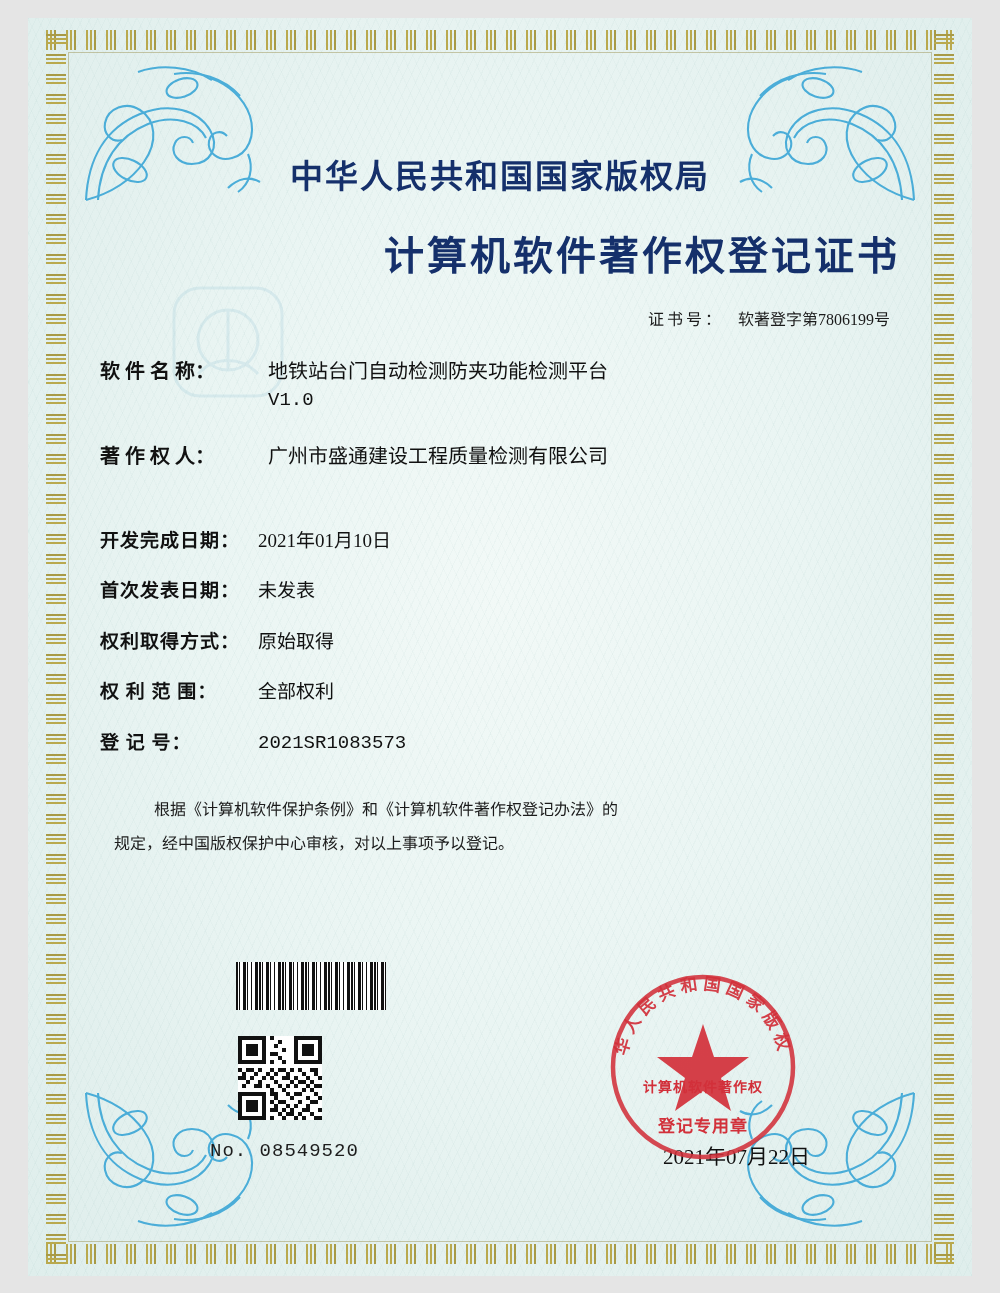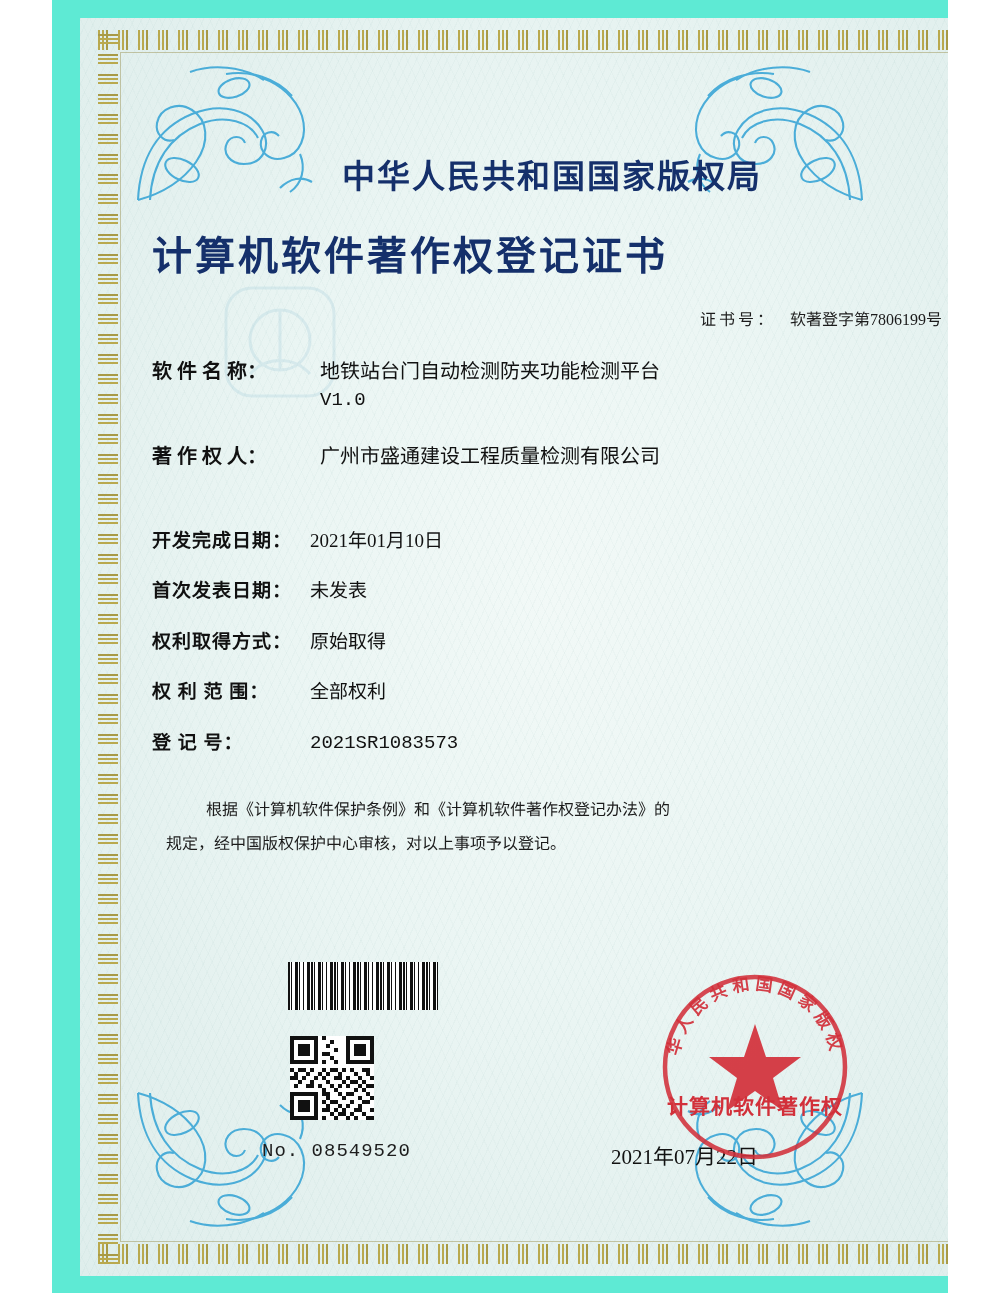"中华人民共和国国家版权局" .page { background: #5eead4 -> #e5e5e5; width: 896px -> 1000px }
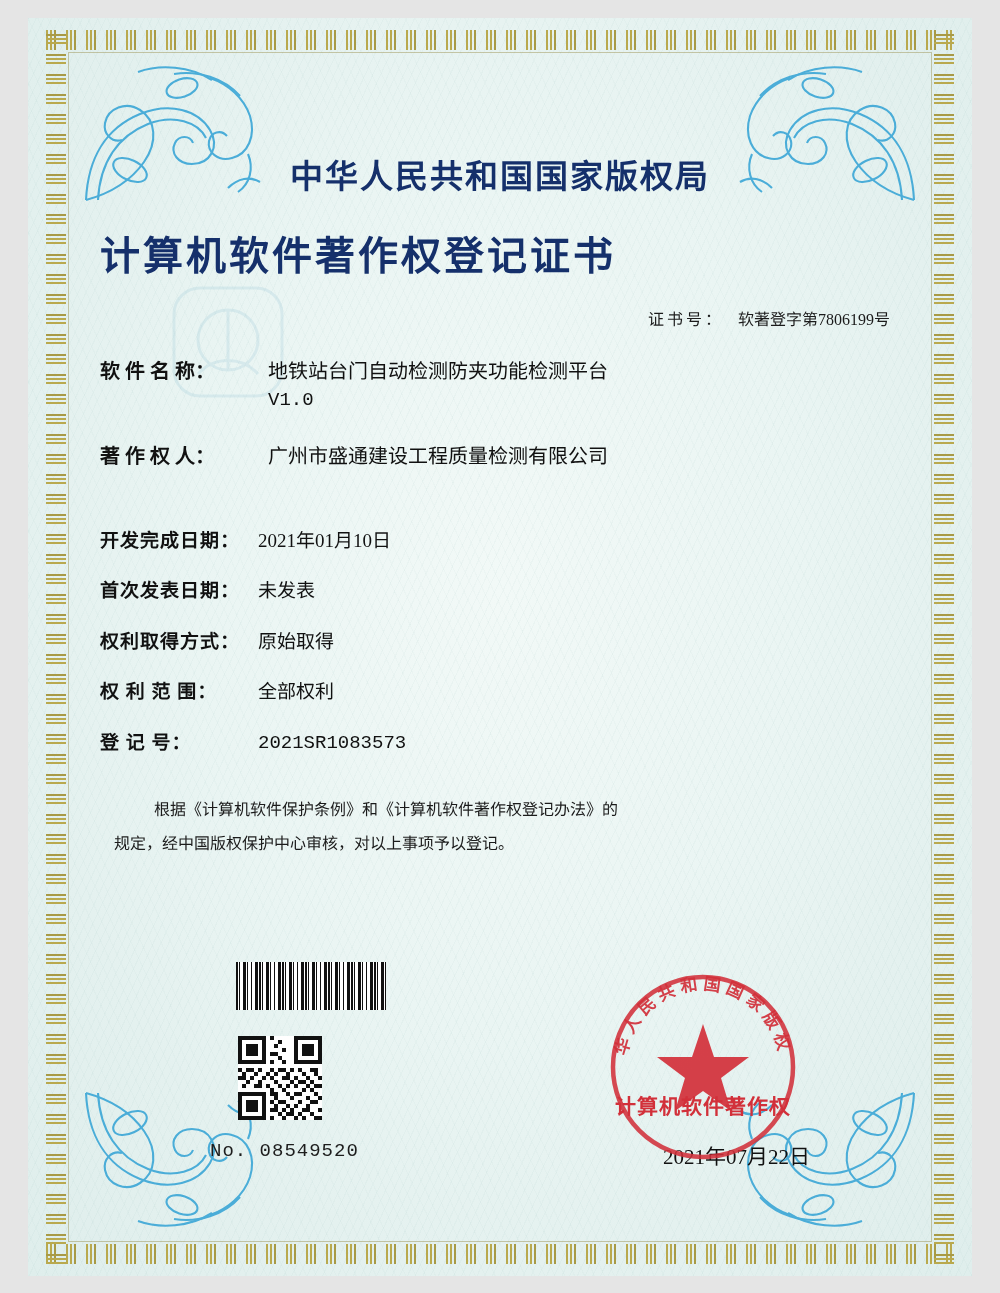"计算机软件著作权登记证书" .title-main { text-align: left -> right }
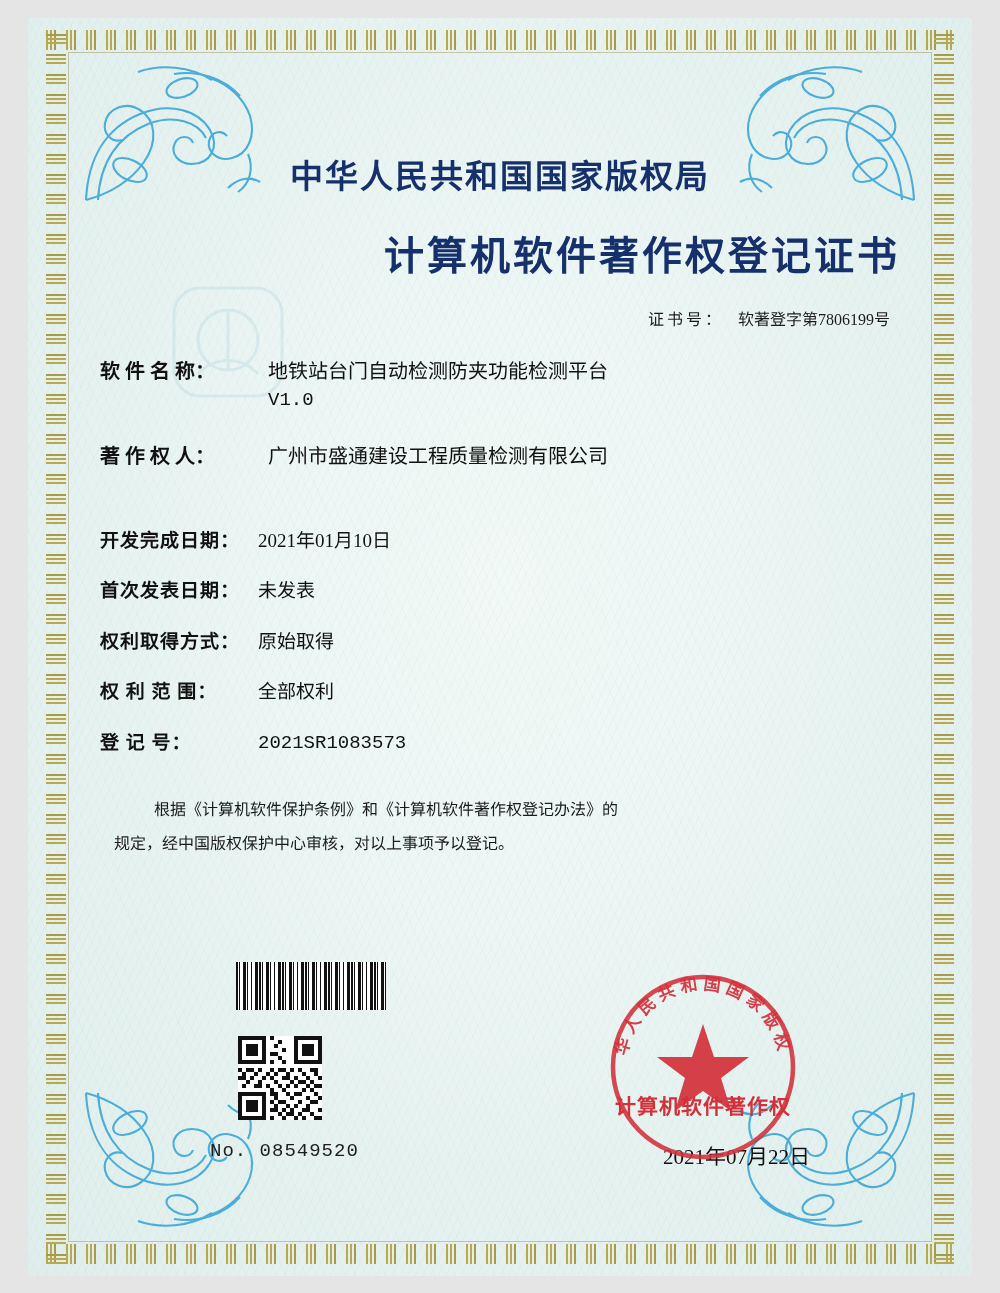"计算机软件著作权" .seal-line1 { font-size: 21px -> 14px; top: 128px -> 114px }
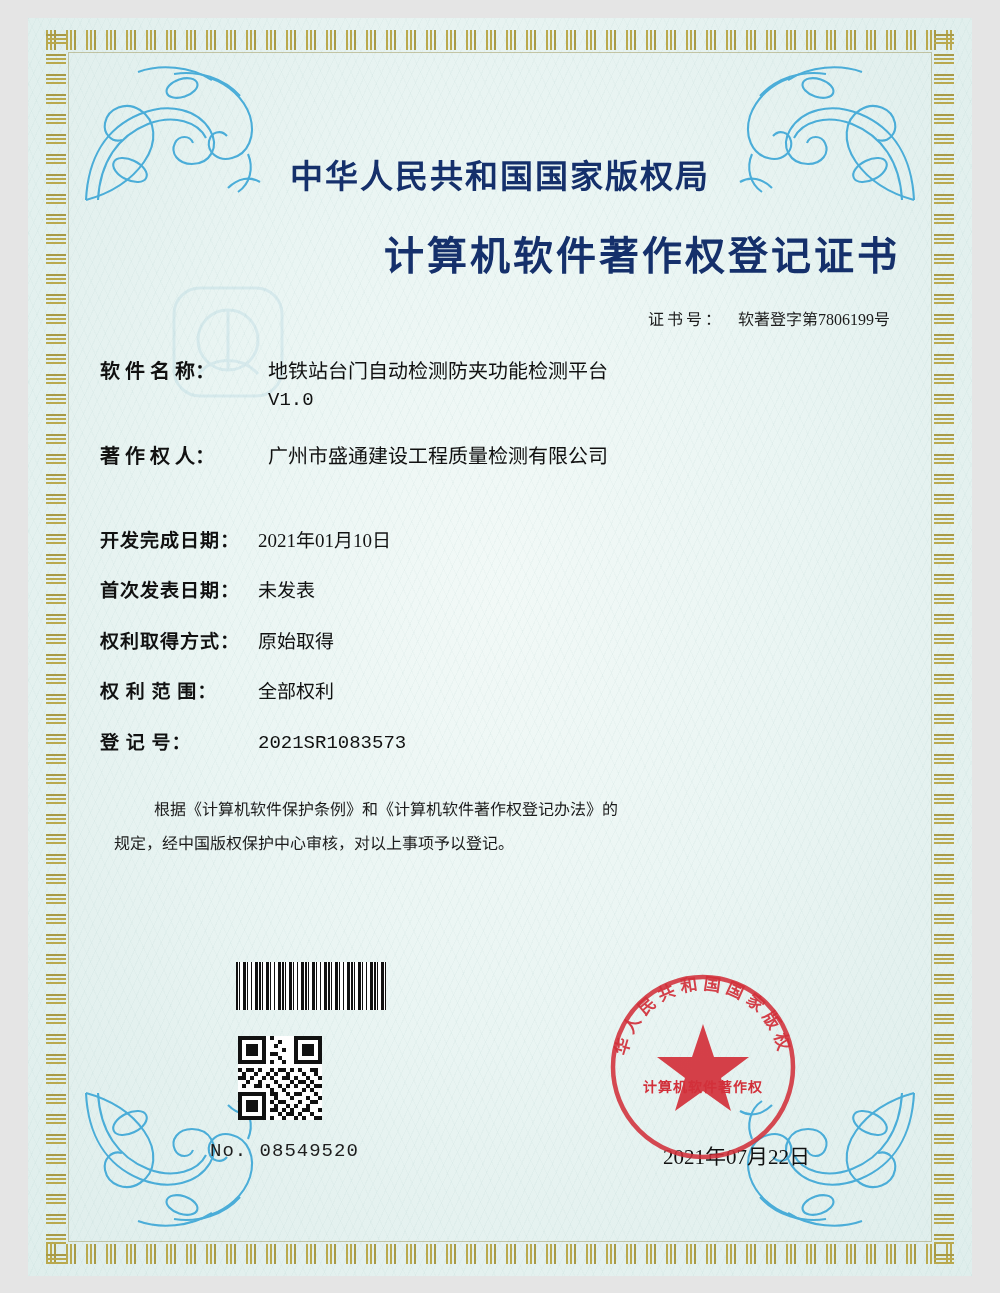"登记专用章" div.seal-text { html: none -> <div>登记专用章</div> }
